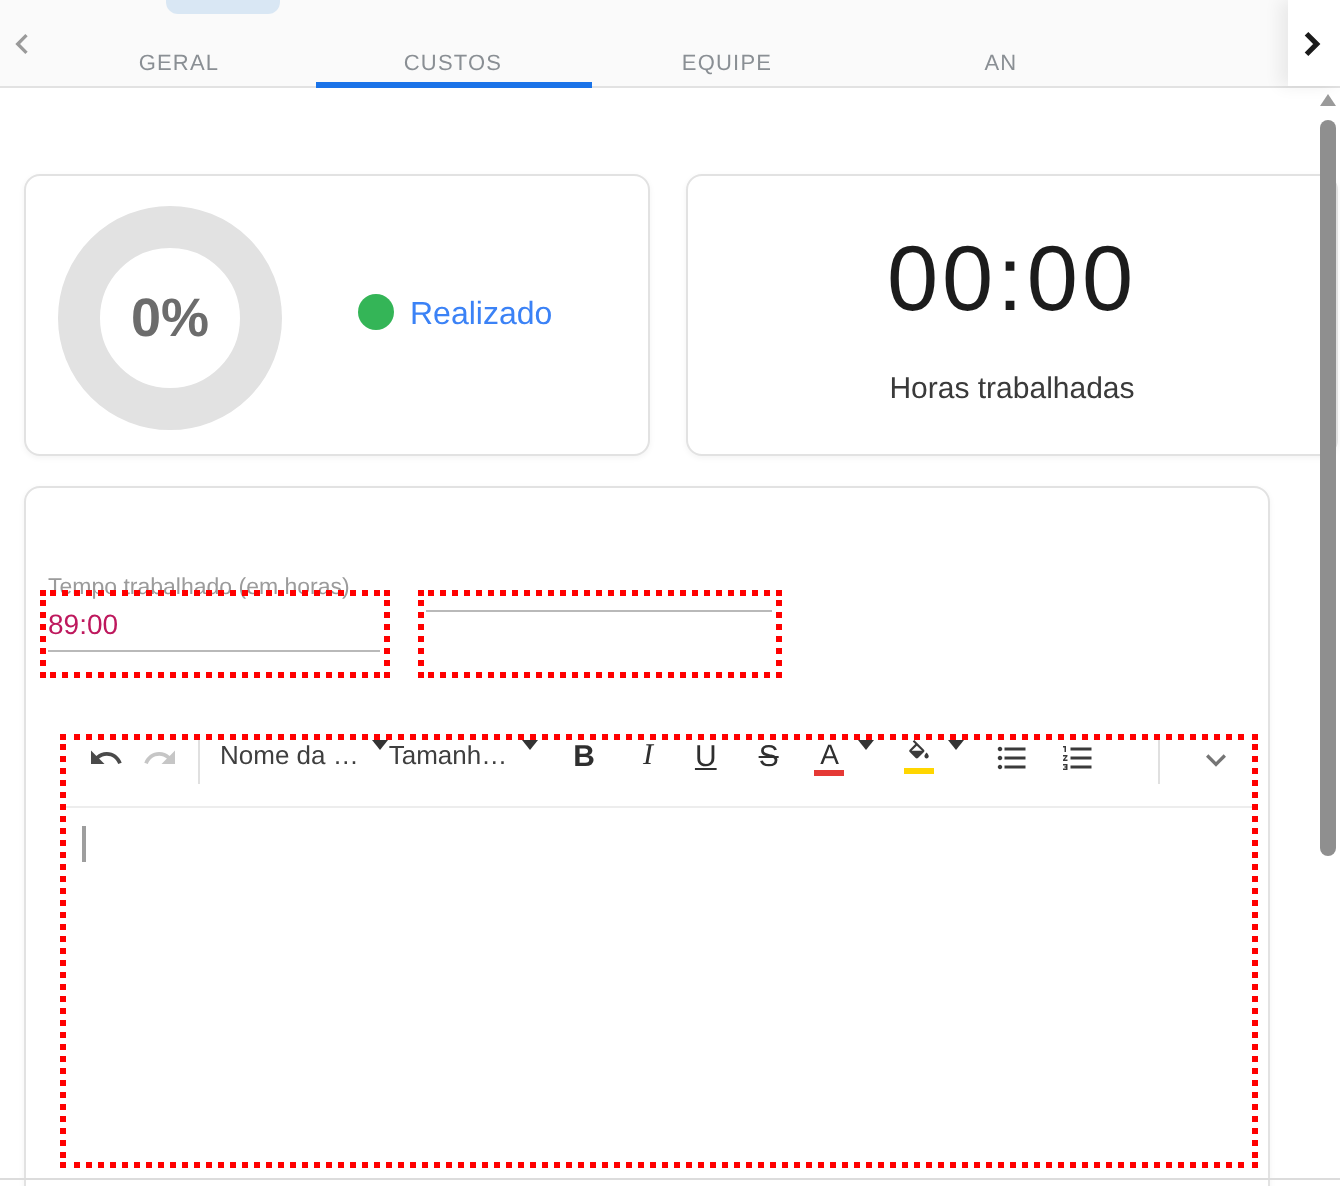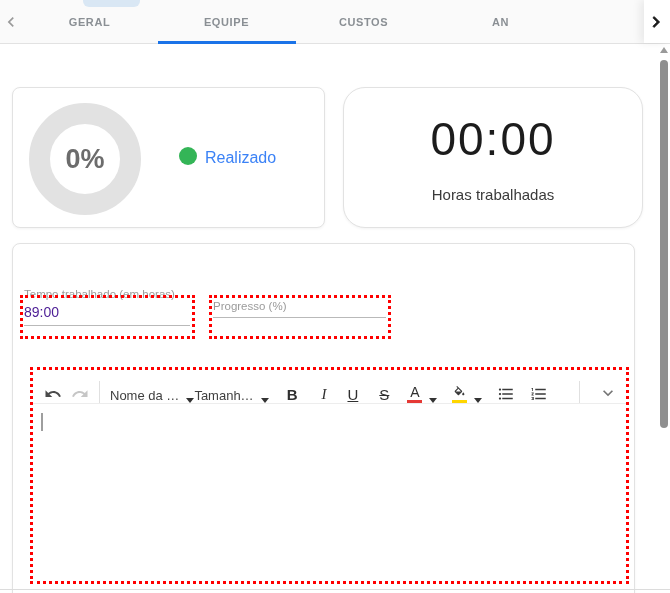"GERAL" .tab { font-weight: 700 -> 400; margin-top: none -> 10px }
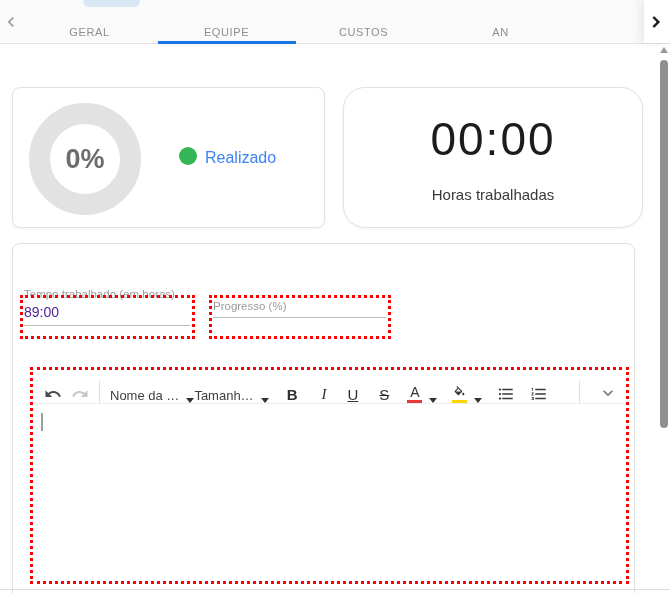"EQUIPE" div.tab { order: before "CUSTOS" -> after "CUSTOS" }
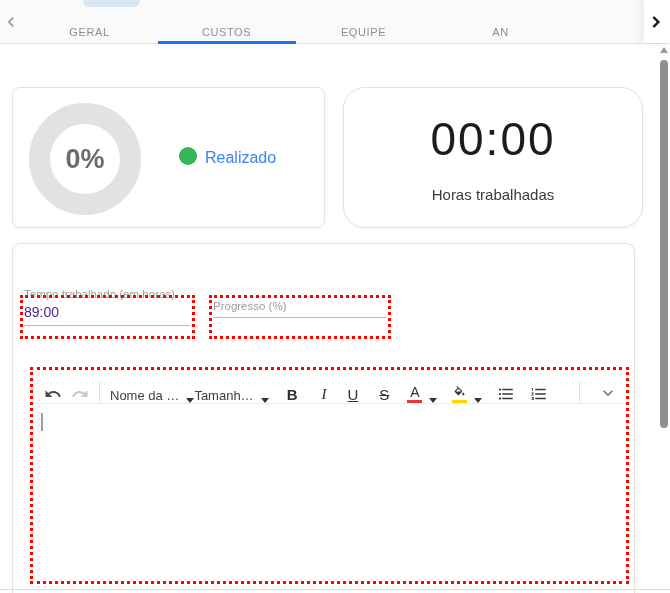"00:00" .card-hours { border-radius: 22px -> none; width: 300px -> 326px }
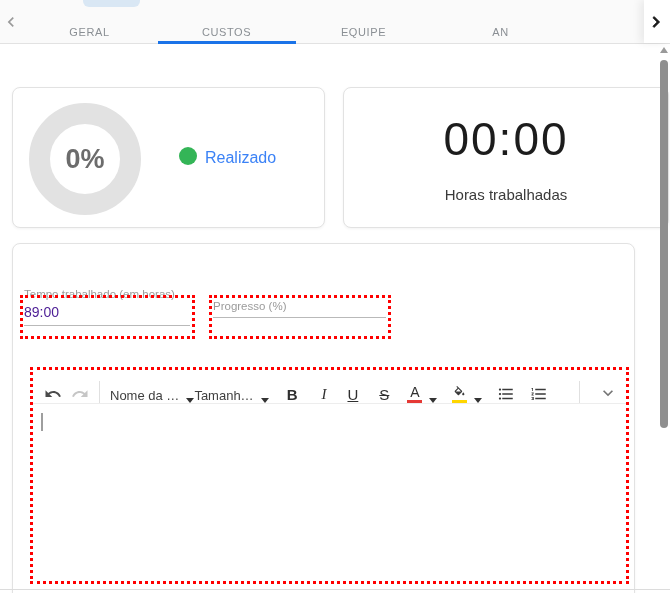"89:00" .field-value { color: #4c1d95 -> #be185d }
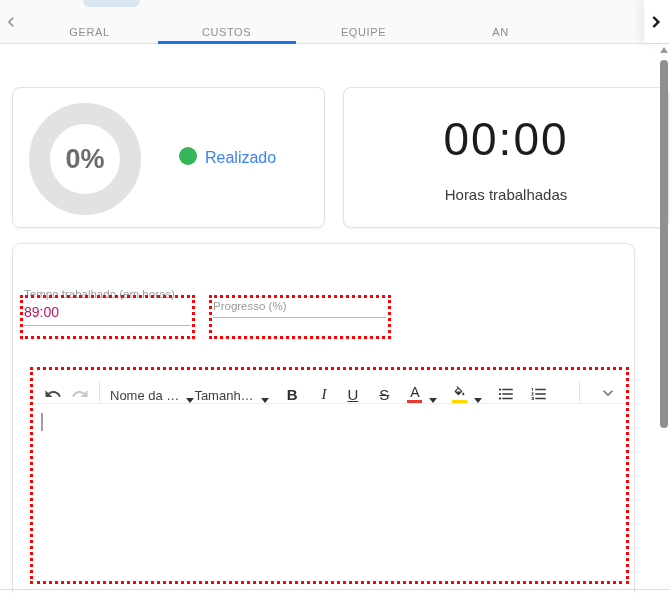"Progresso (%)" div.field-label { html: <div>Progresso (%)</div> -> none }
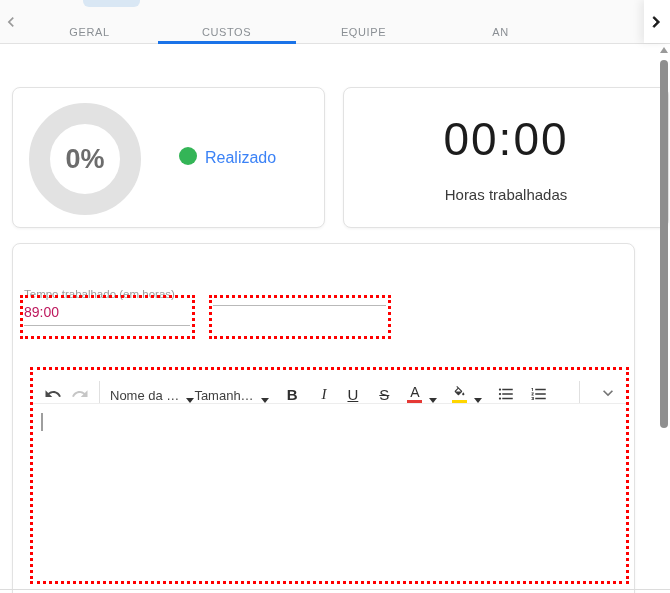"Nome da …" .toolbar { align-items: flex-end -> flex-start }
